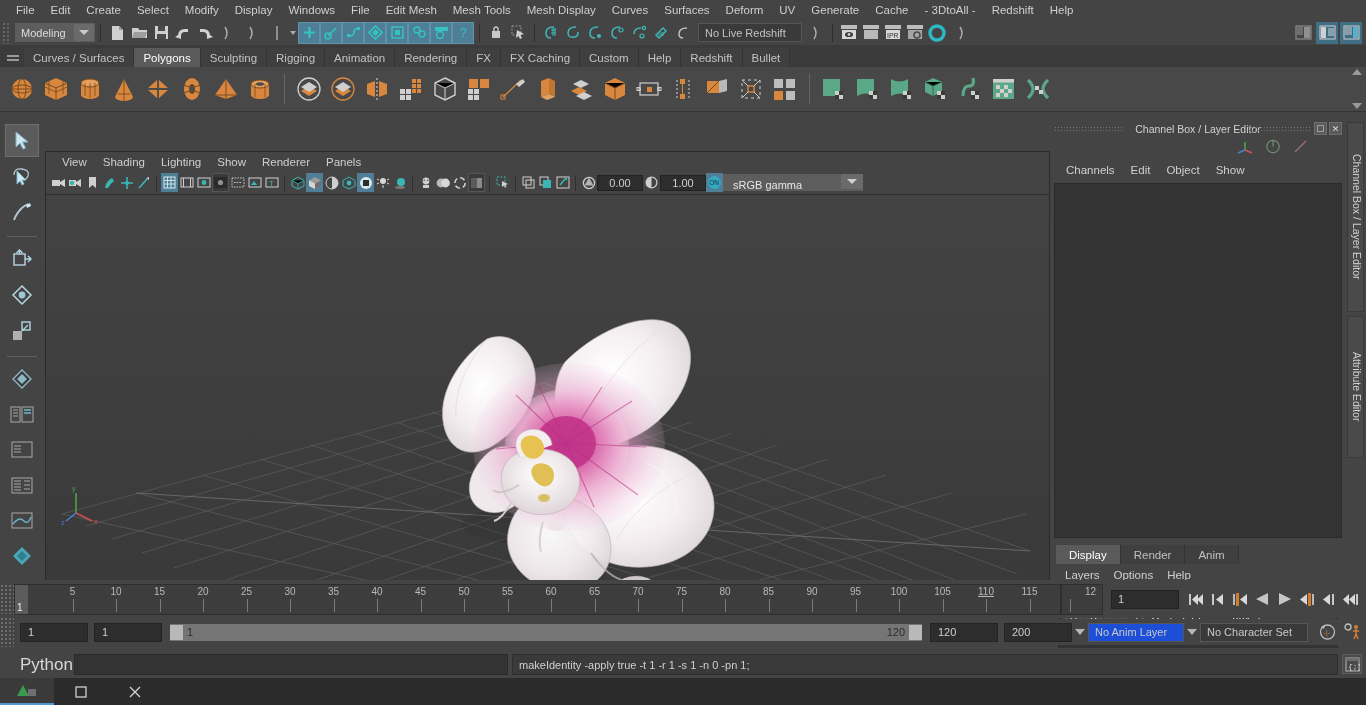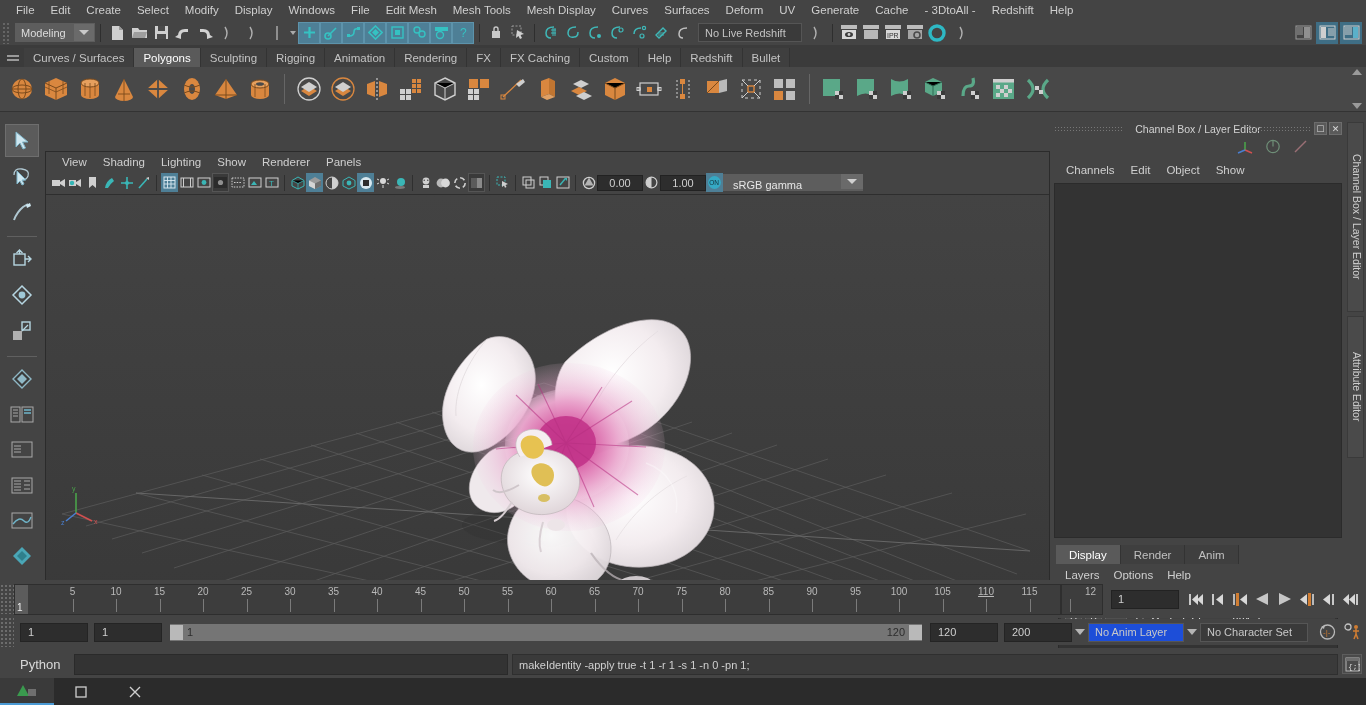"Python" .cmdlabel { font-size: 13px -> 17px }
